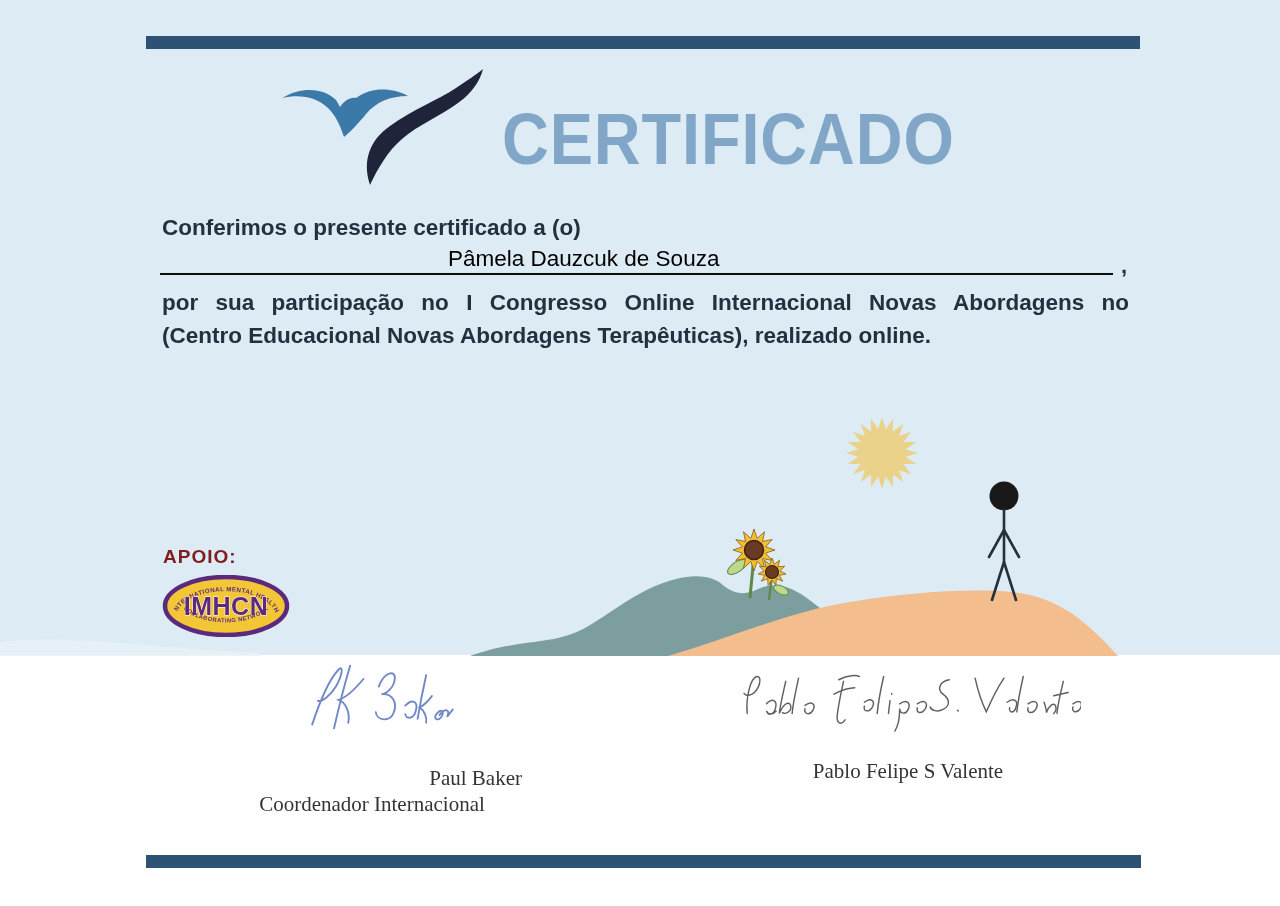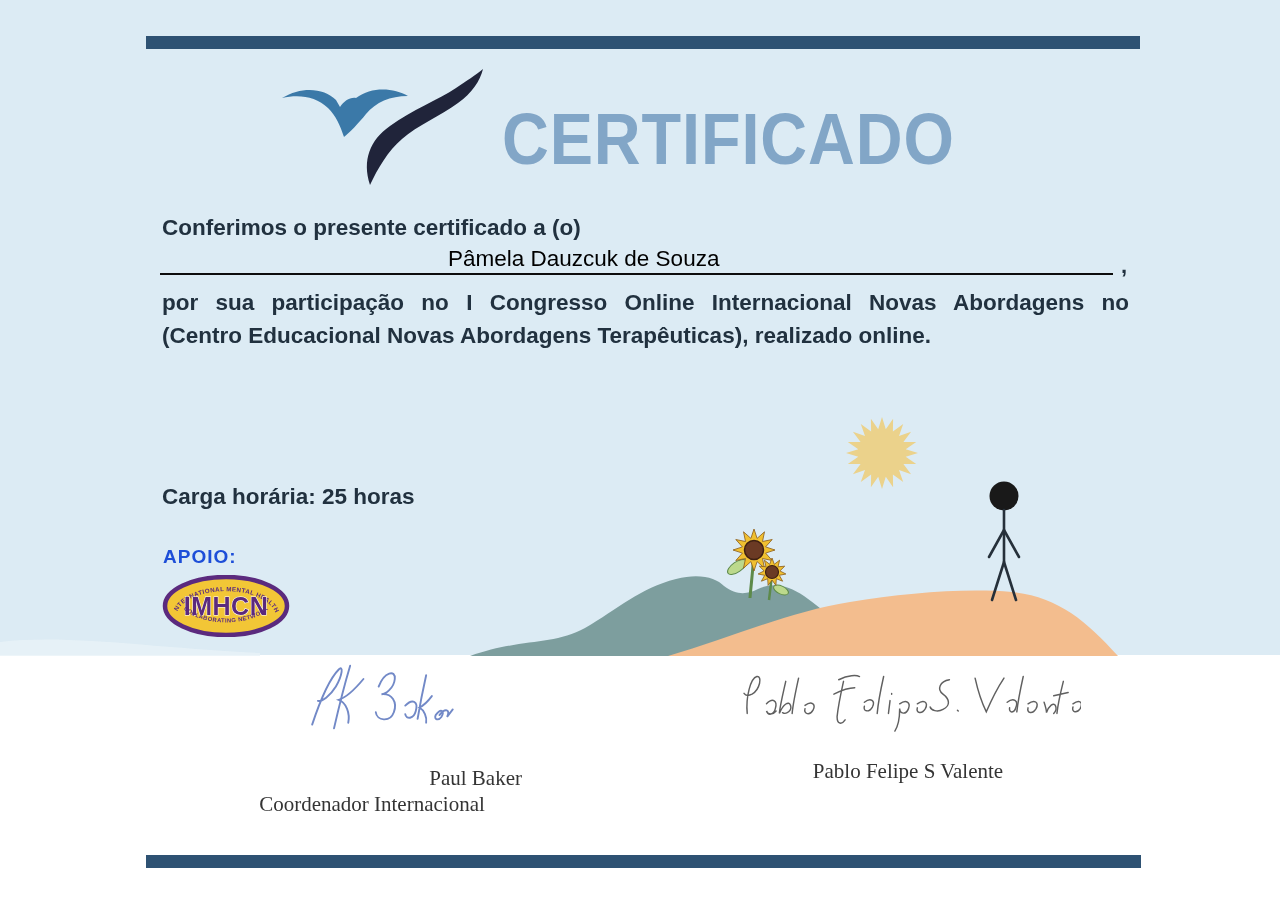"Carga horária: 25 horas" div.blue-text { html: <div>Carga horária: 25 horas</div> -> none }
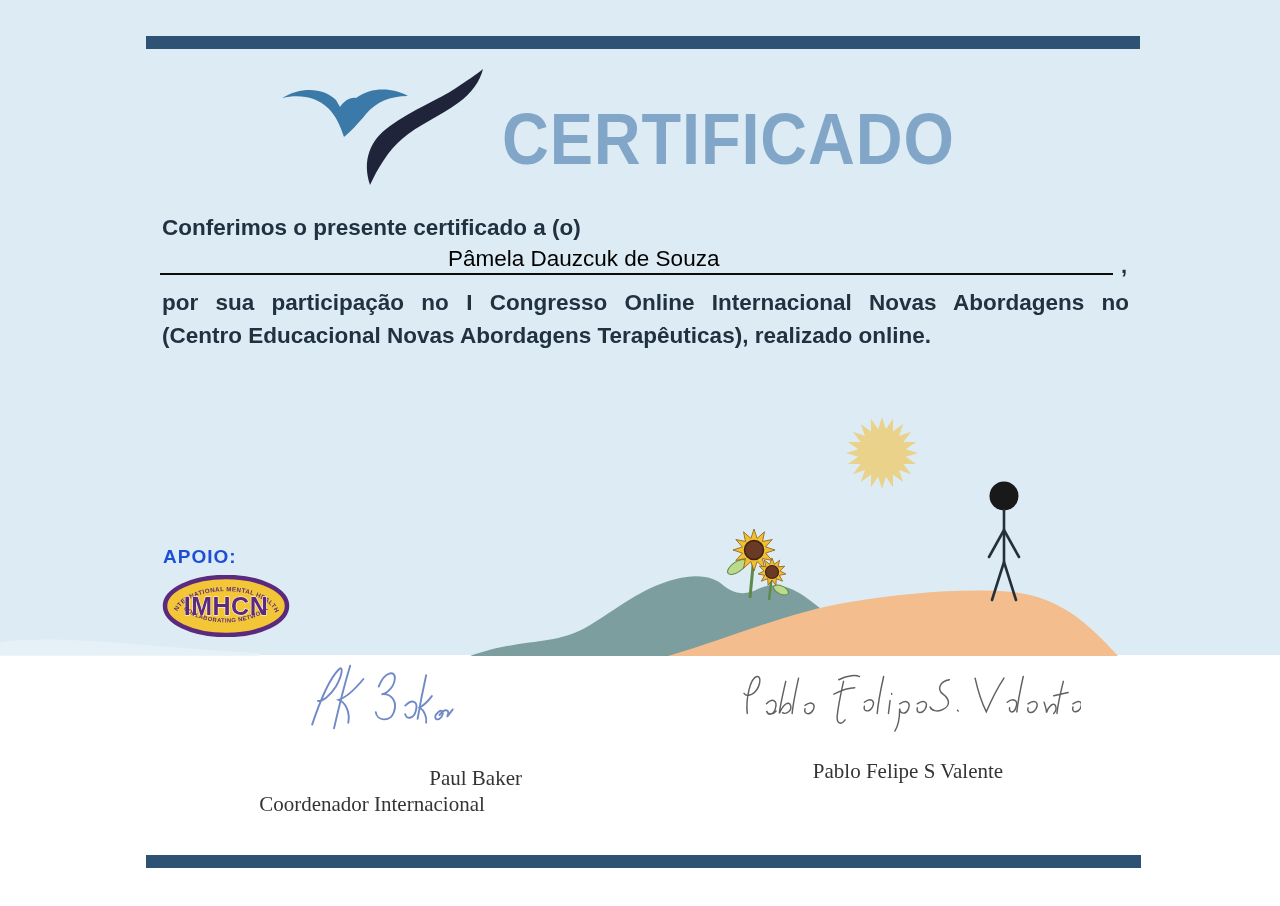"APOIO:" .apoio { color: #1d4ed8 -> #7f1d1d }
